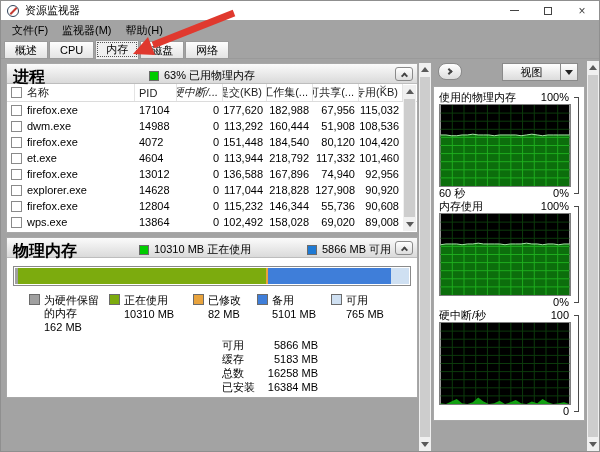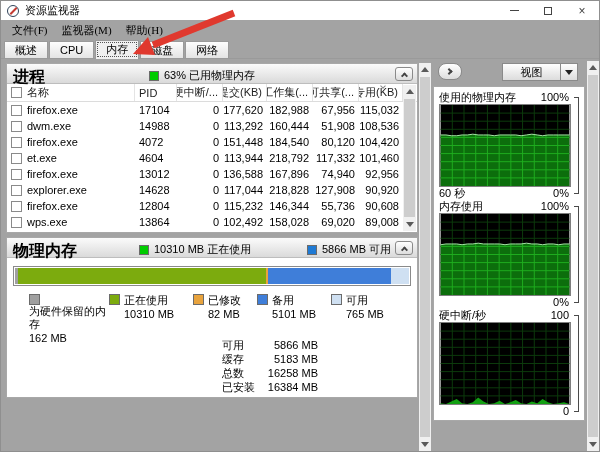"文件(F)" .menu-item { font-family: Liberation Serif, serif -> none }
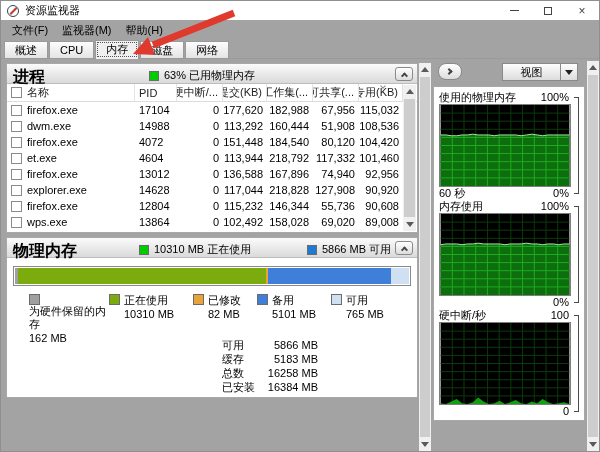"硬中断/..." div.td { font-style: none -> italic }
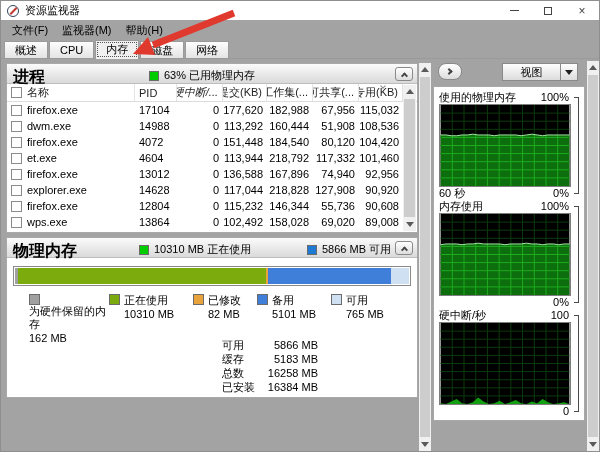"为硬件保留的内存" div.legend-item { flex-direction: column -> none }
